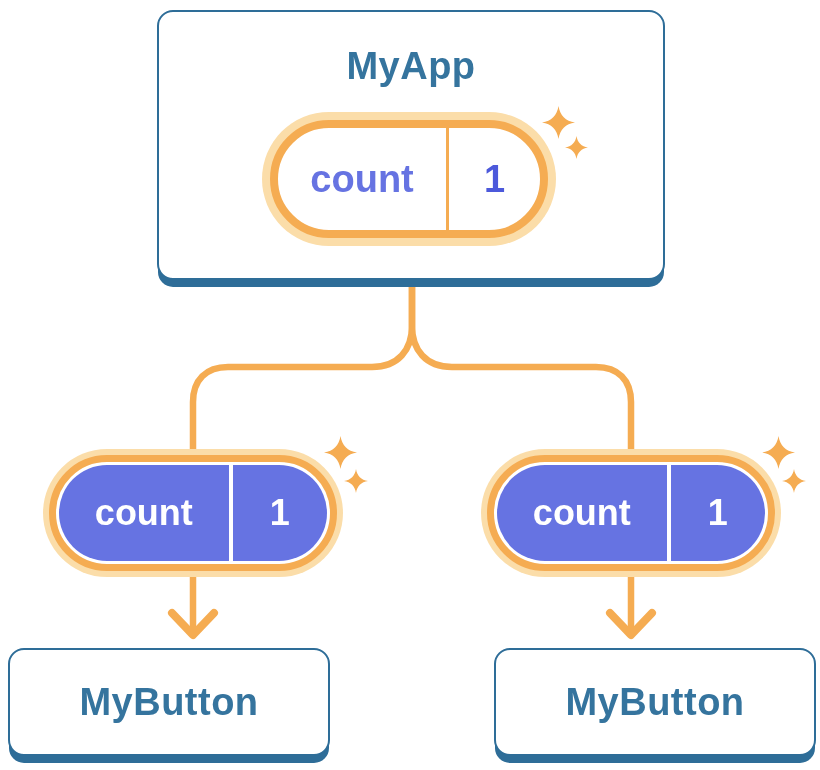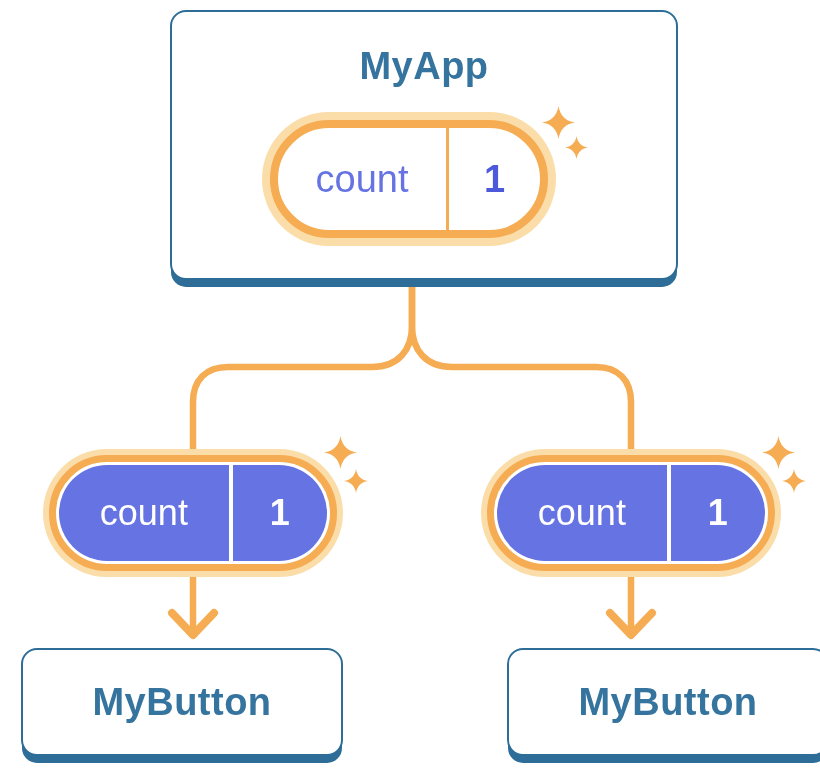"MyApp" .card { margin-left: 13px -> none }
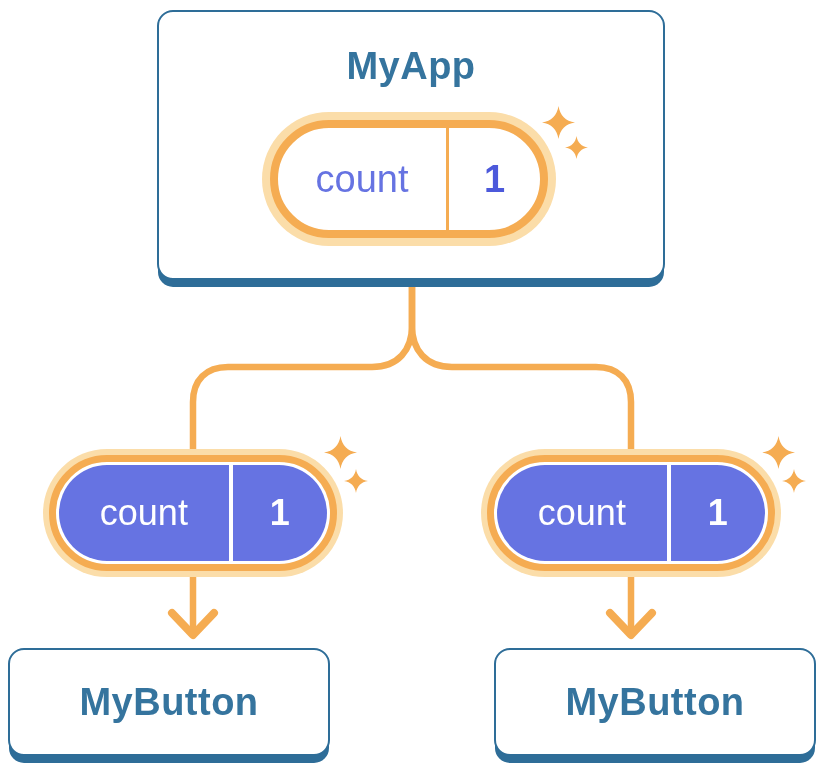"count" .pill-cell { font-weight: none -> bold }
